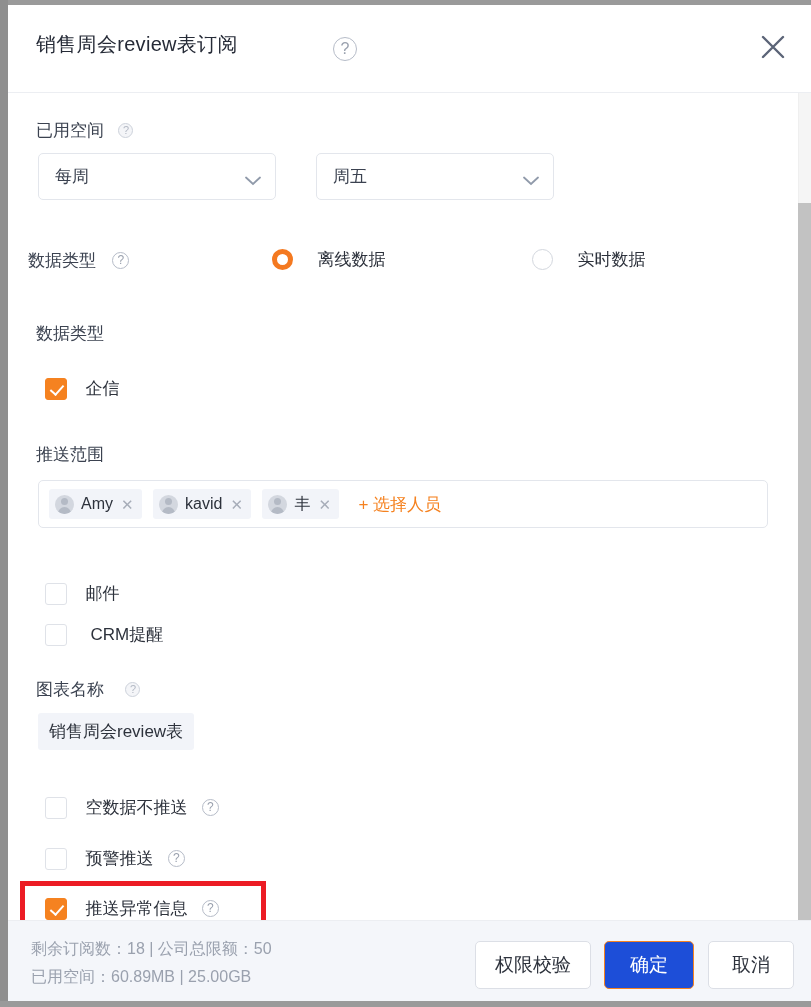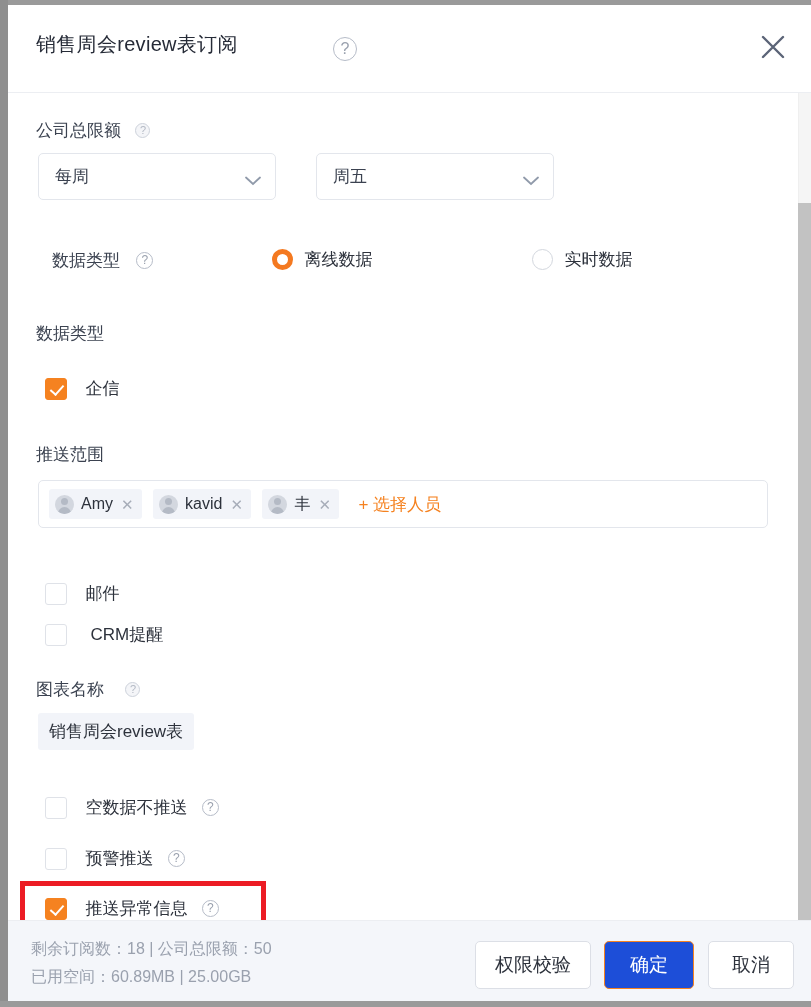"公司总限额" span.field-label { text: 公司总限额 -> 已用空间 }
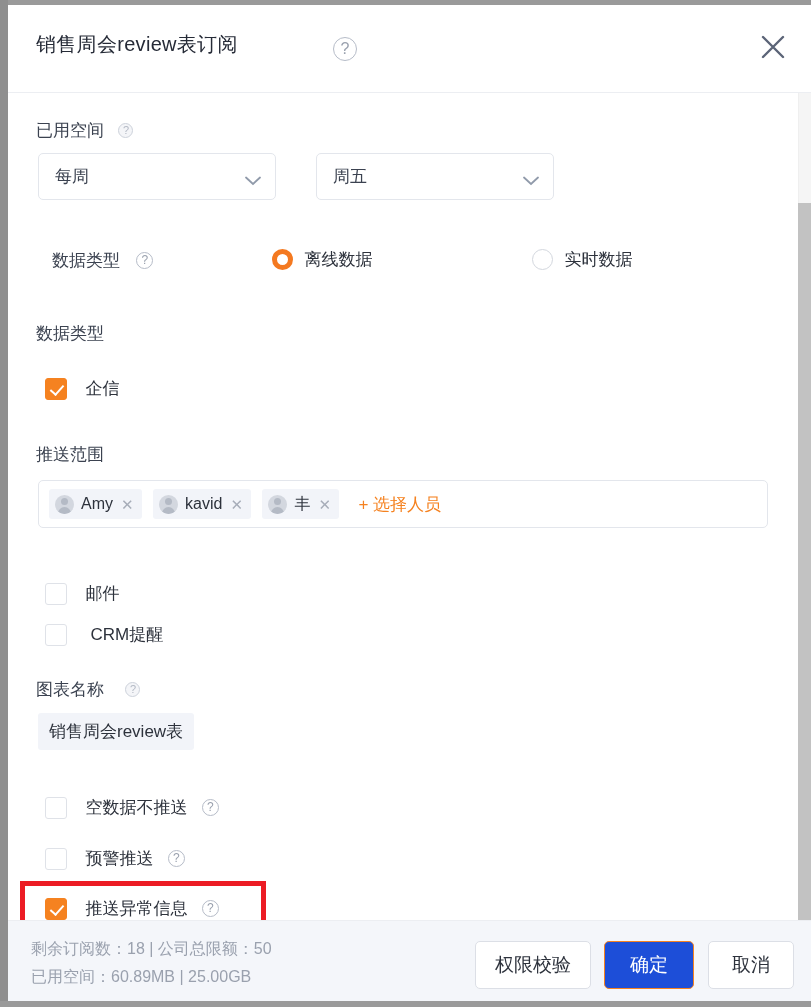"数据类型 ?" div.row { left: 44px -> 20px }
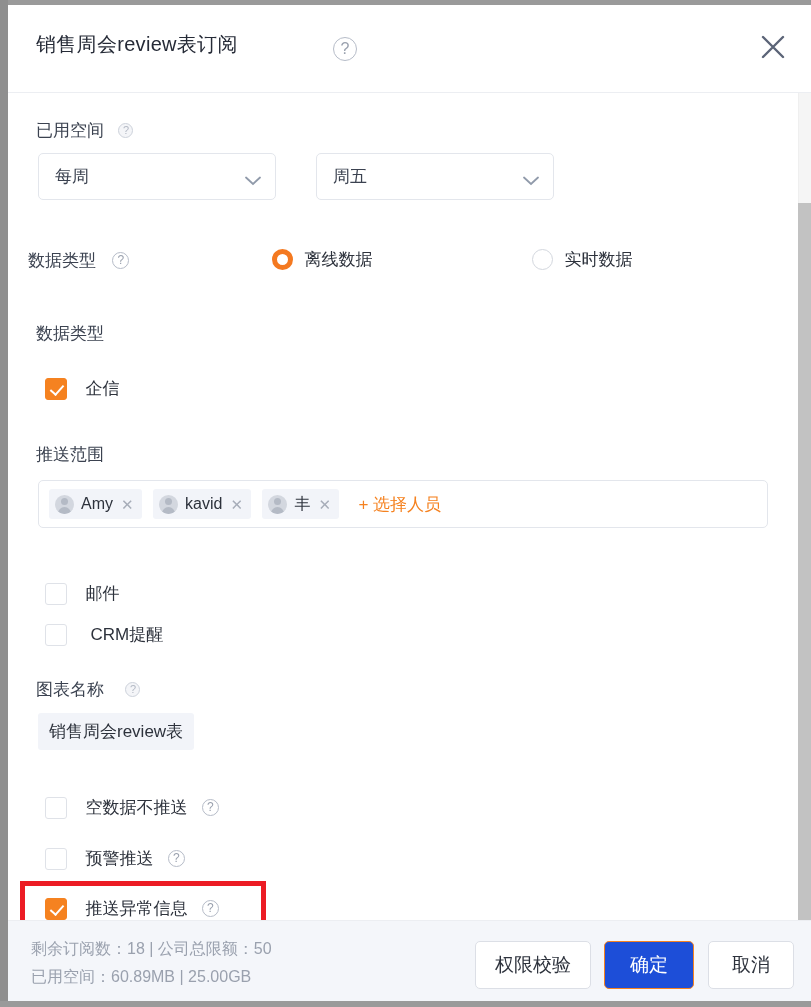"离线数据" .radio-label { margin-left: 7px -> 20px }
